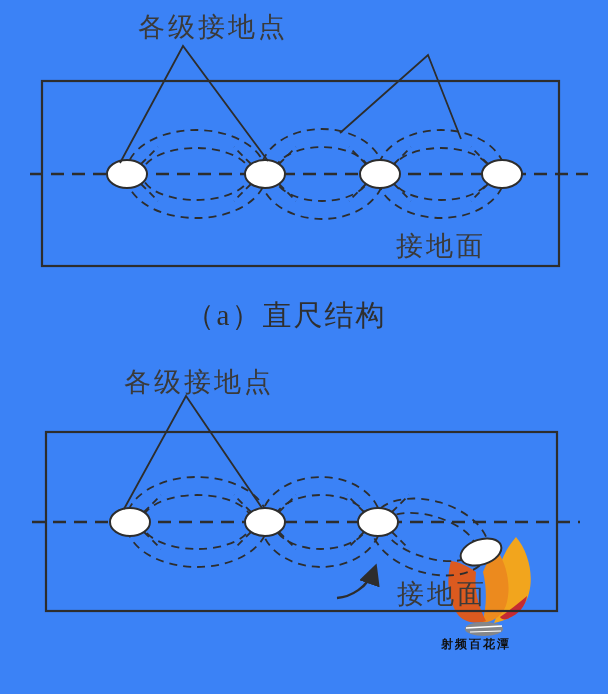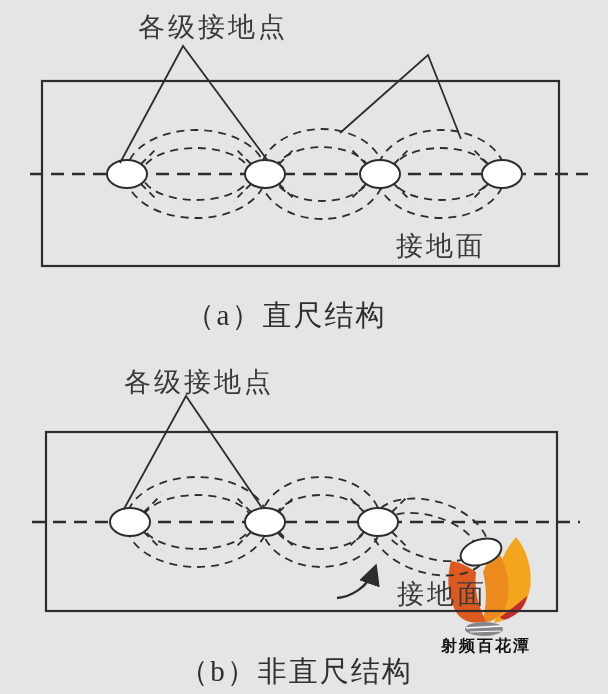"各级接地点" #stage { background: #e5e5e5 -> #3b82f6 }
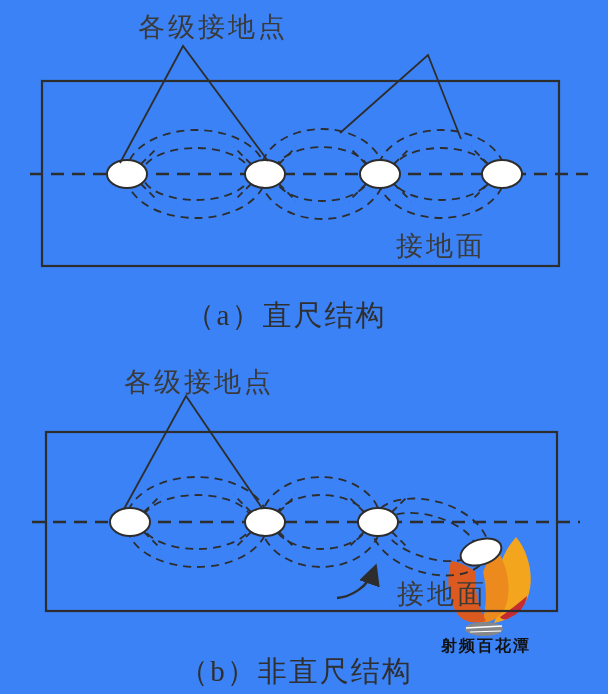"射频百花潭" .brand { font-size: 16px -> 12px }
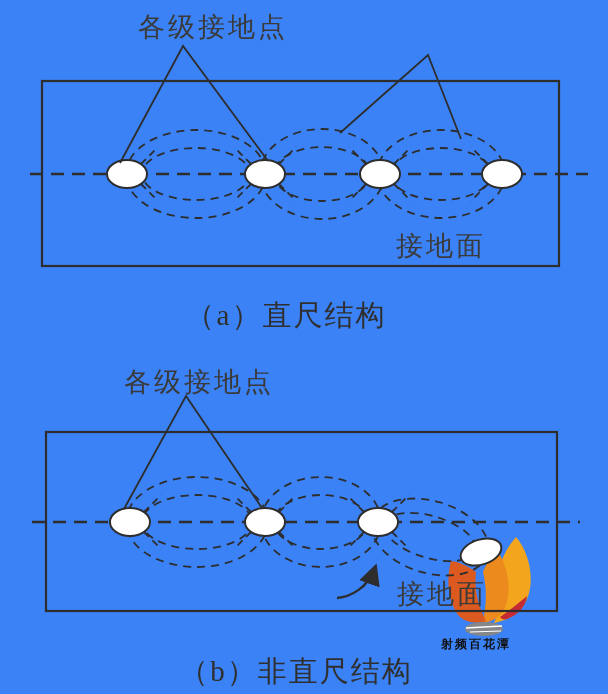"（b）非直尺结构" div.caption { html: <div>（b）非直尺结构</div> -> none }
